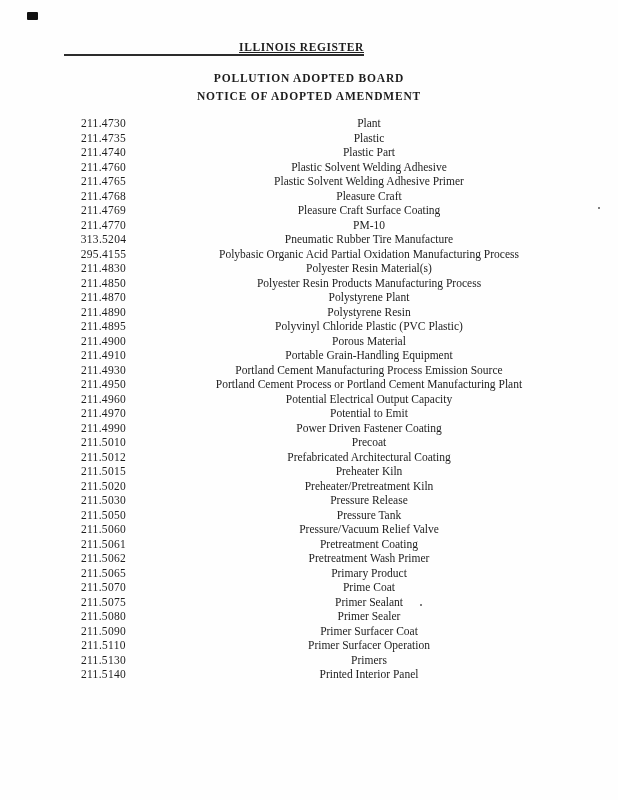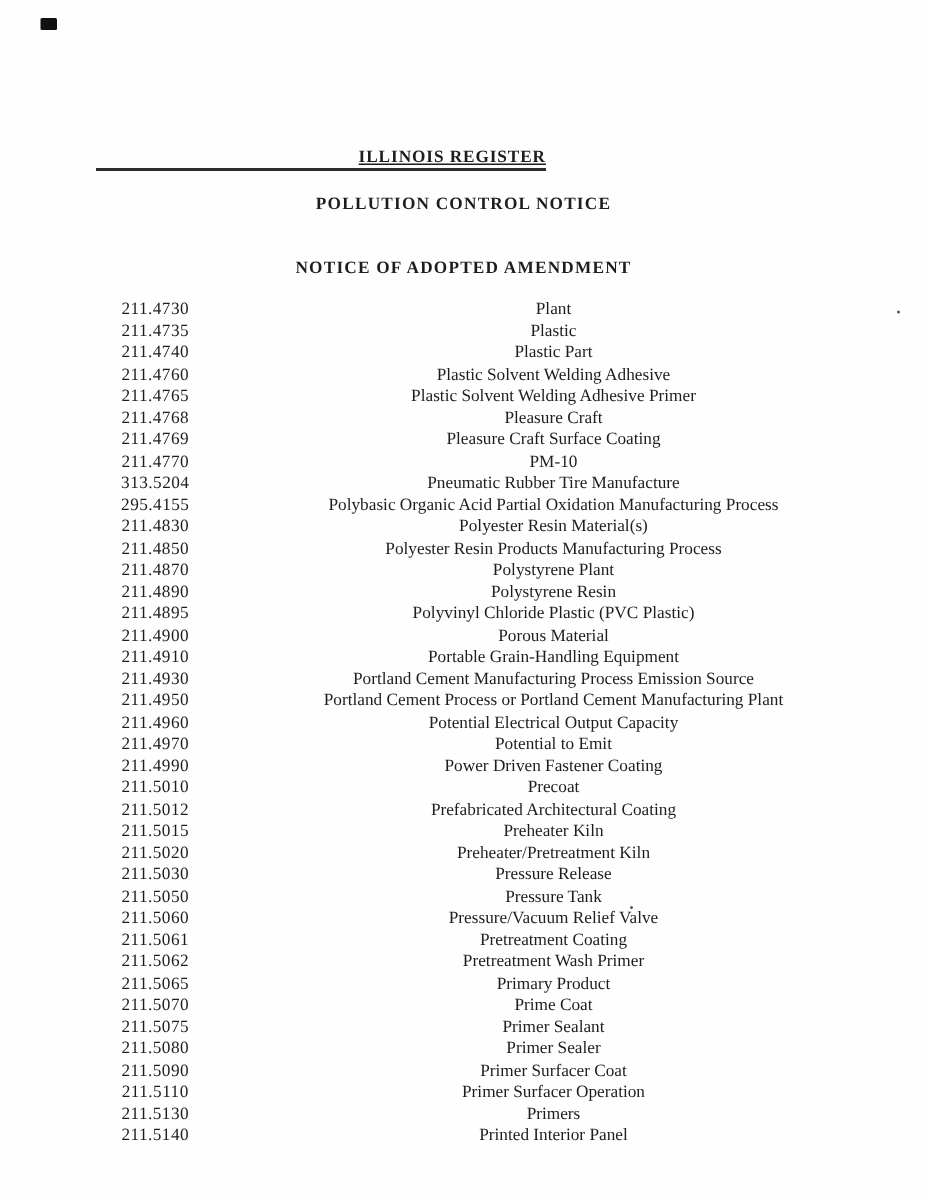"ILLINOIS REGISTER" .page { padding-top: 99px -> 41px }
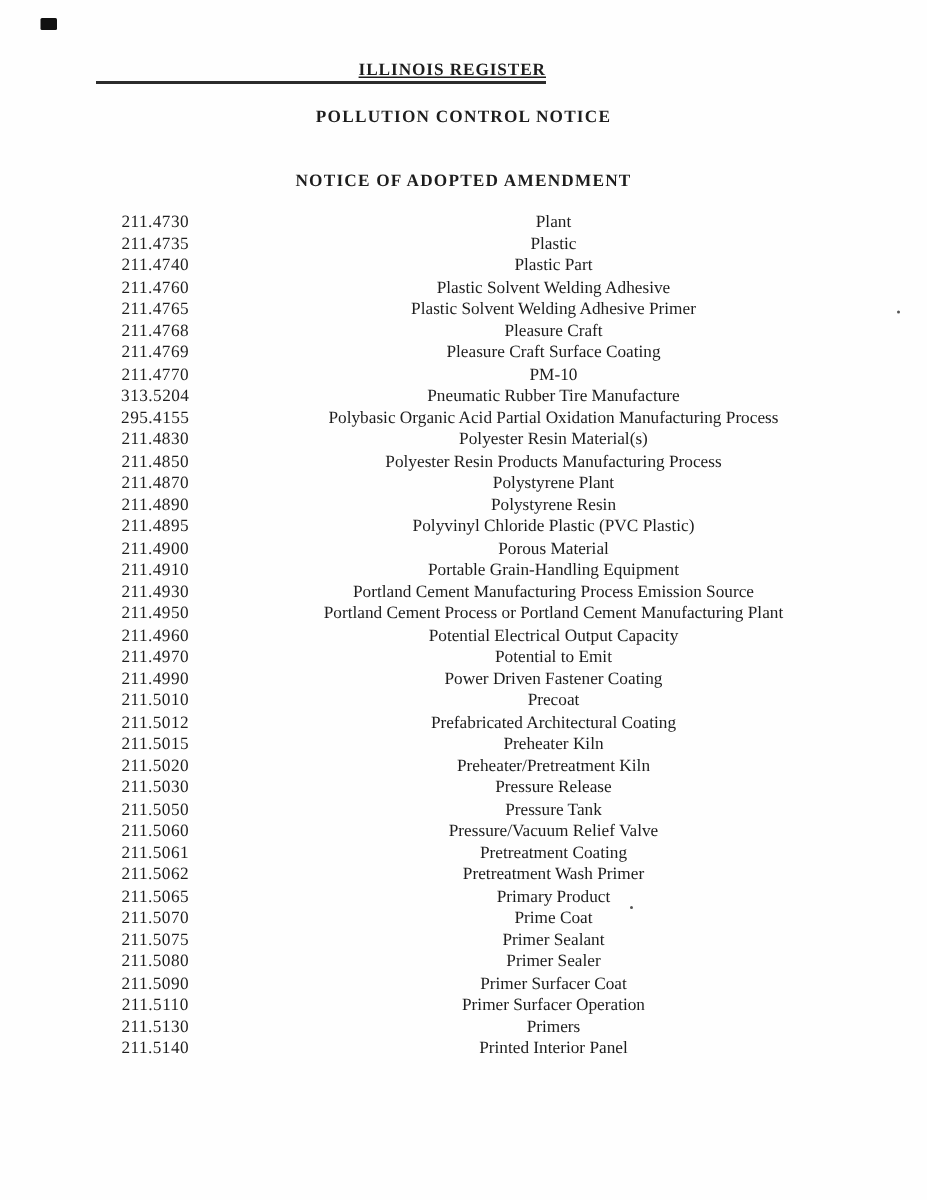"POLLUTION CONTROL NOTICE" div.center-line { text: CONTROL NOTICE -> ADOPTED BOARD }
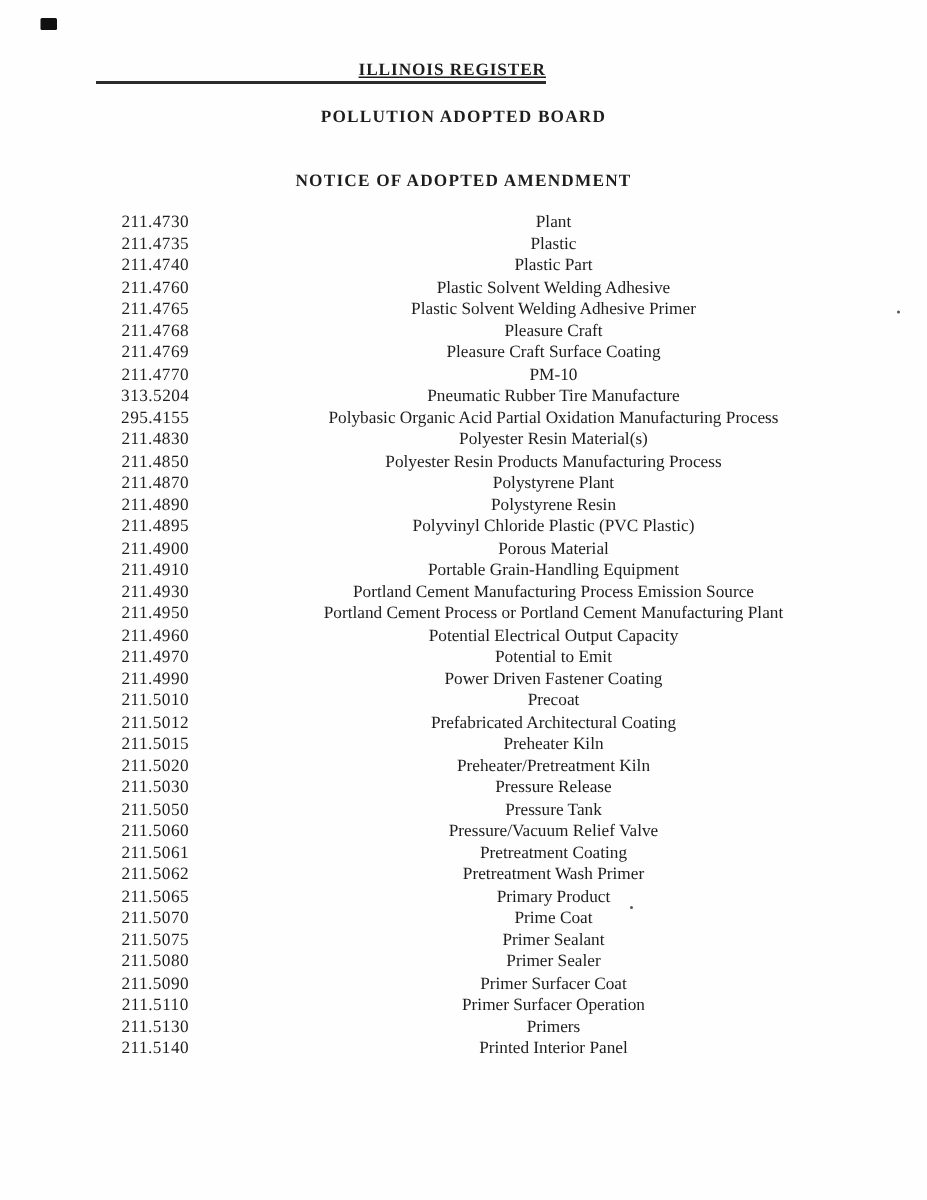"NOTICE OF ADOPTED AMENDMENT" .notice-title { margin-top: 31px -> 6px }
